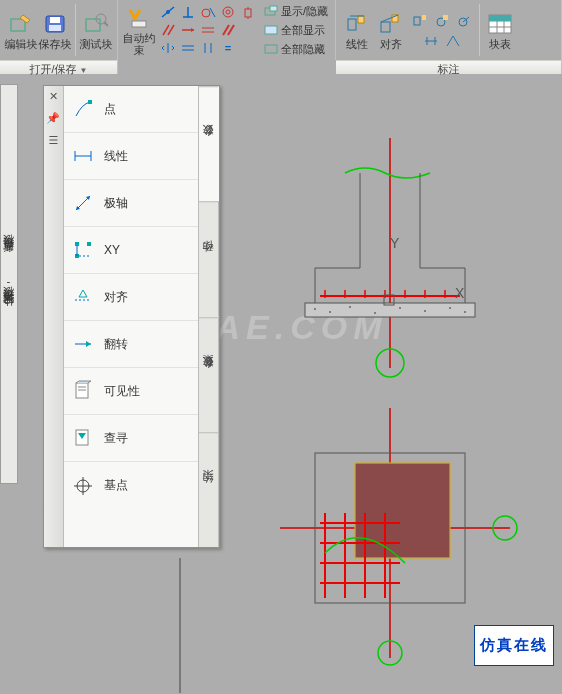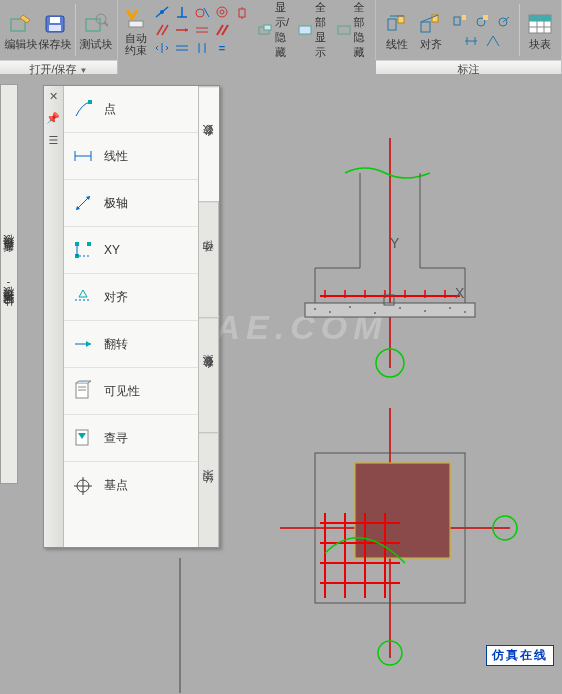"显示/隐藏" .row-items { flex-direction: row -> column }
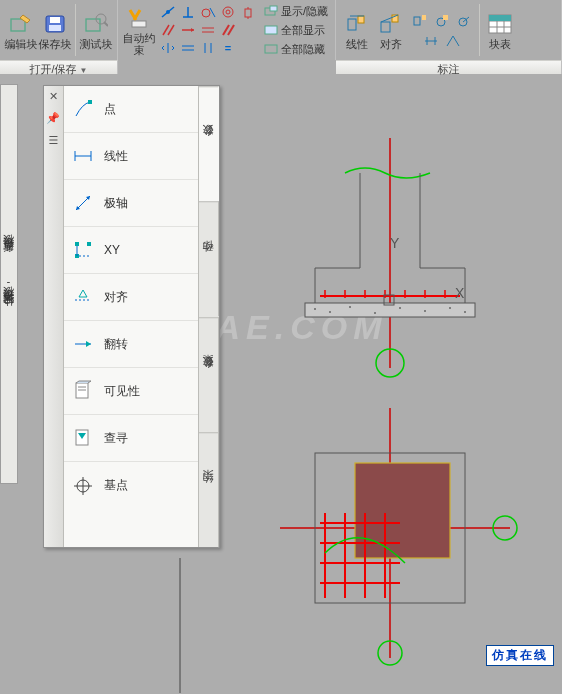"仿真在线" .watermark-logo { font-size: 12px -> 15px; padding: 1px 5px -> 10px 5px }
